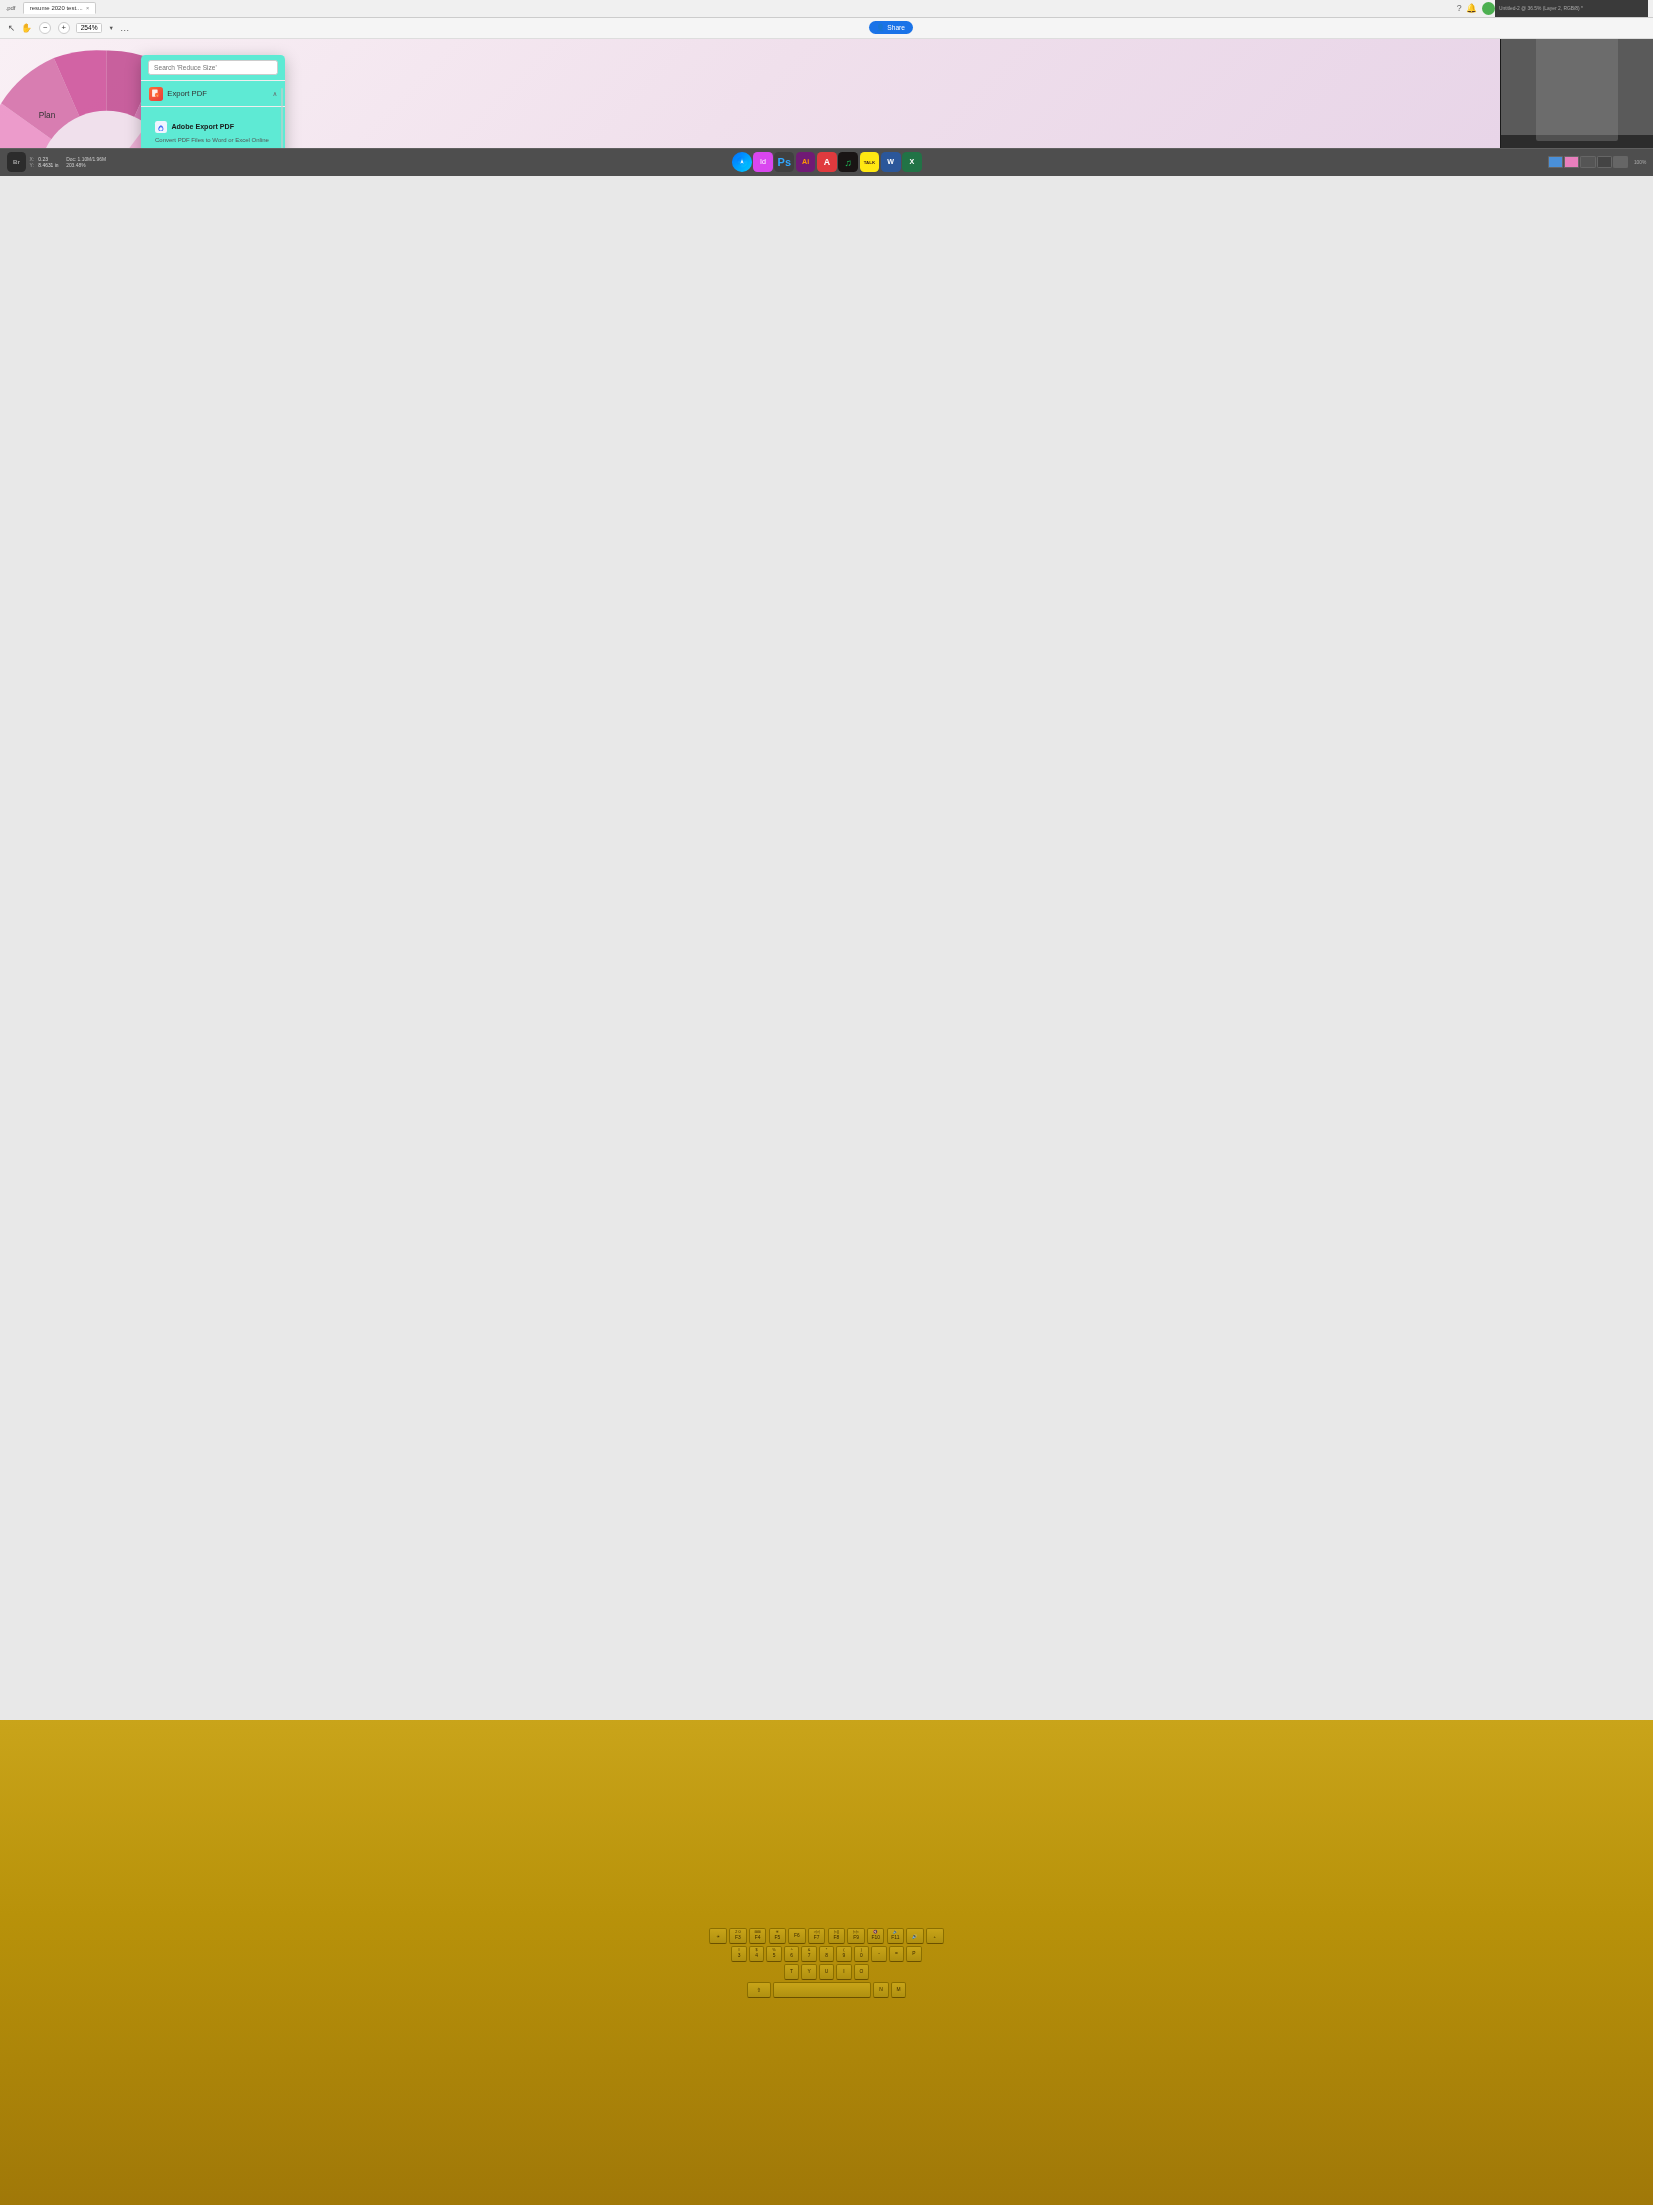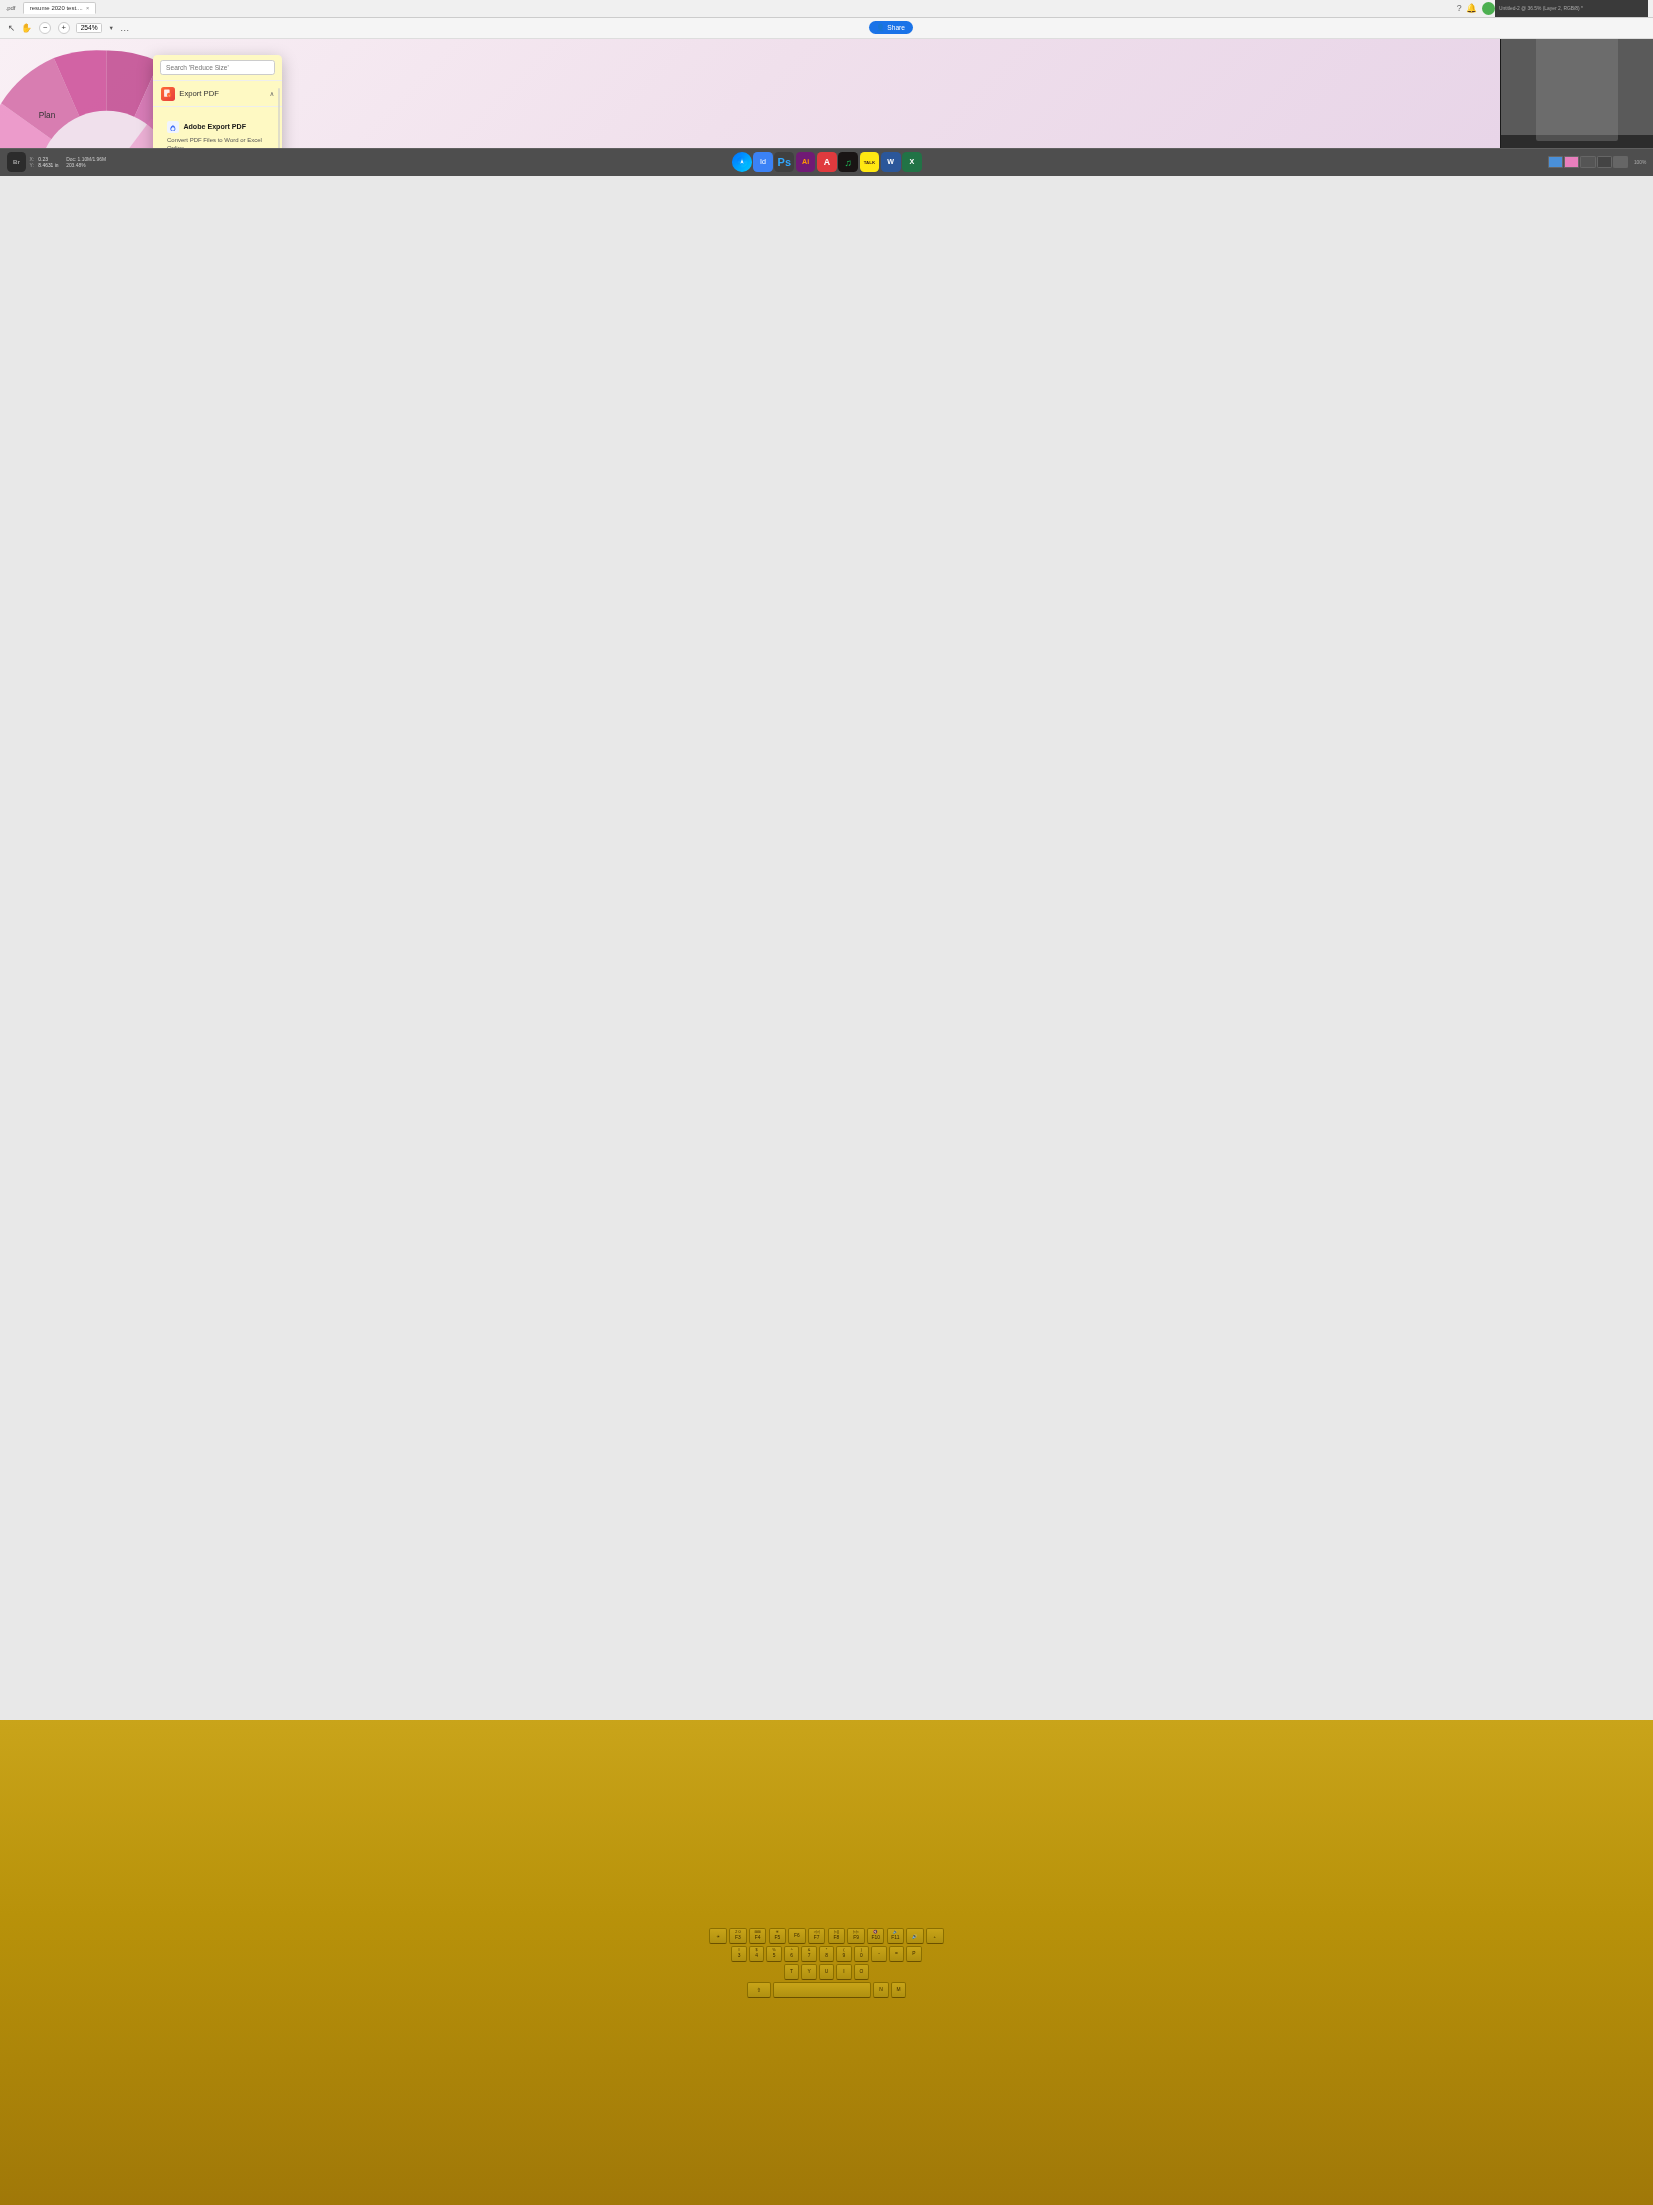"Export PDF" .export-panel { background: #fef9c3 -> #5eead4; left: 153px -> 141px; width: 129px -> 144px }
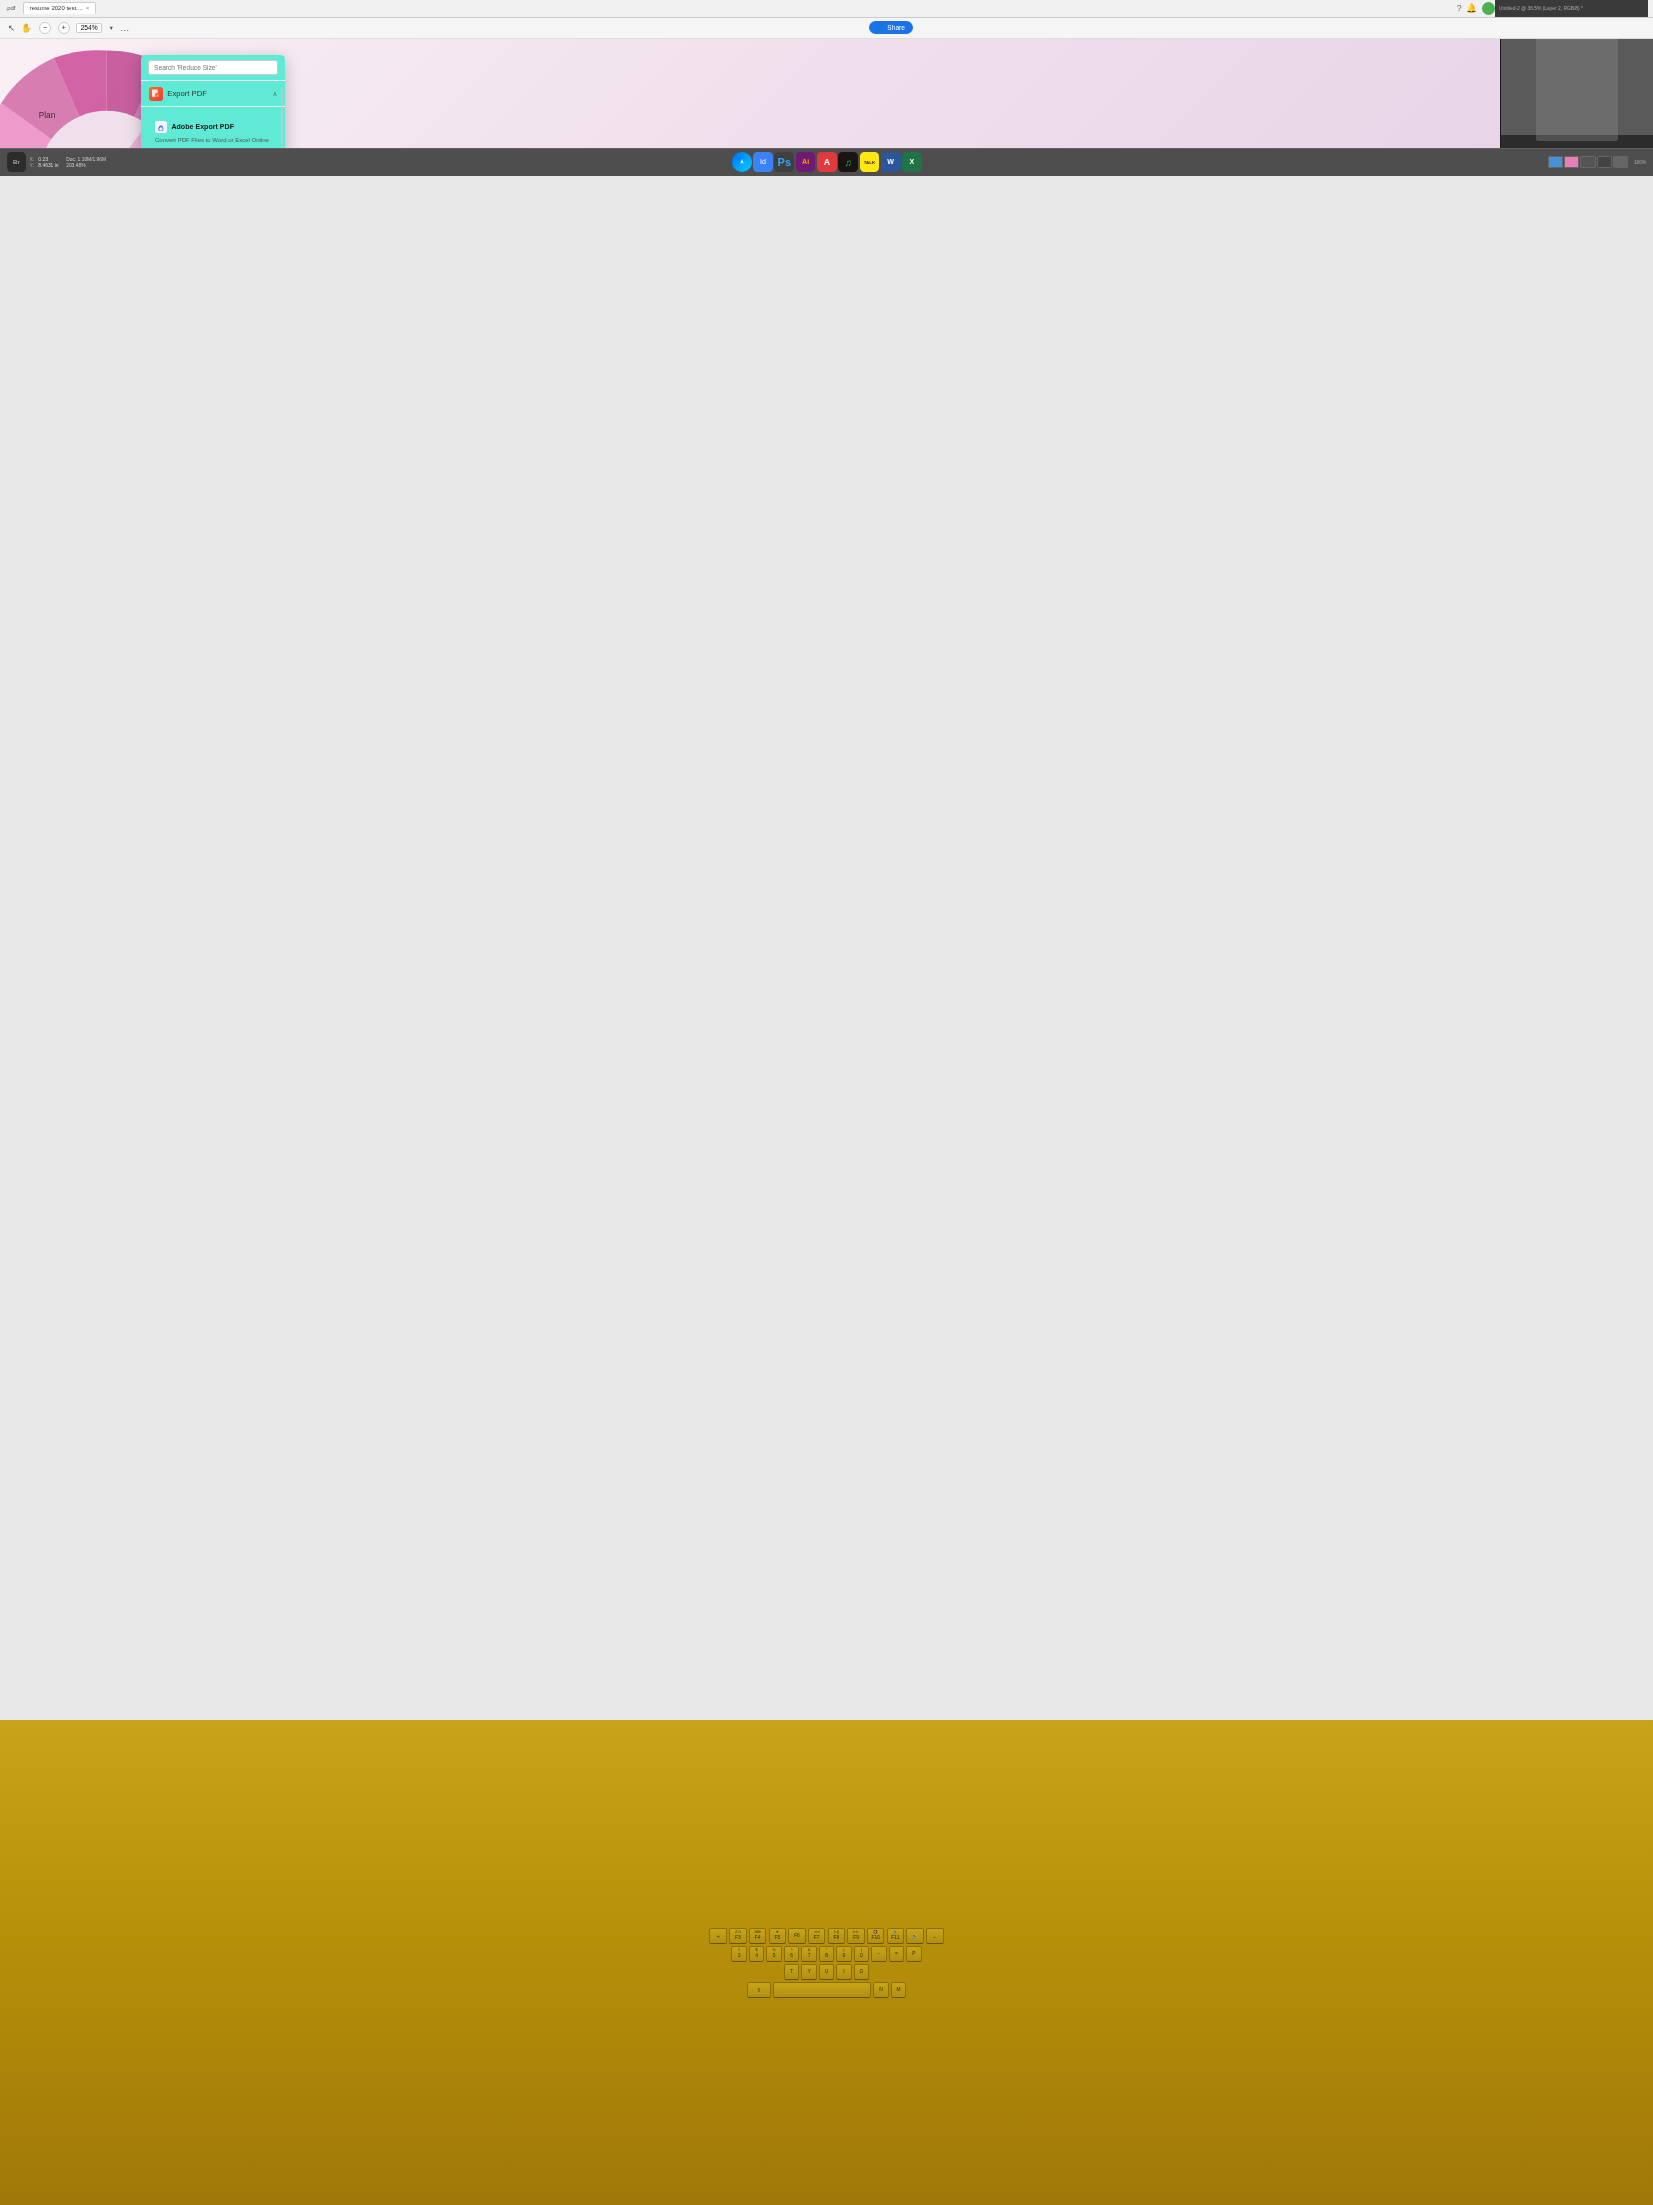"Id" .dock-app.id { background: #3b82f6 -> #d946ef }
